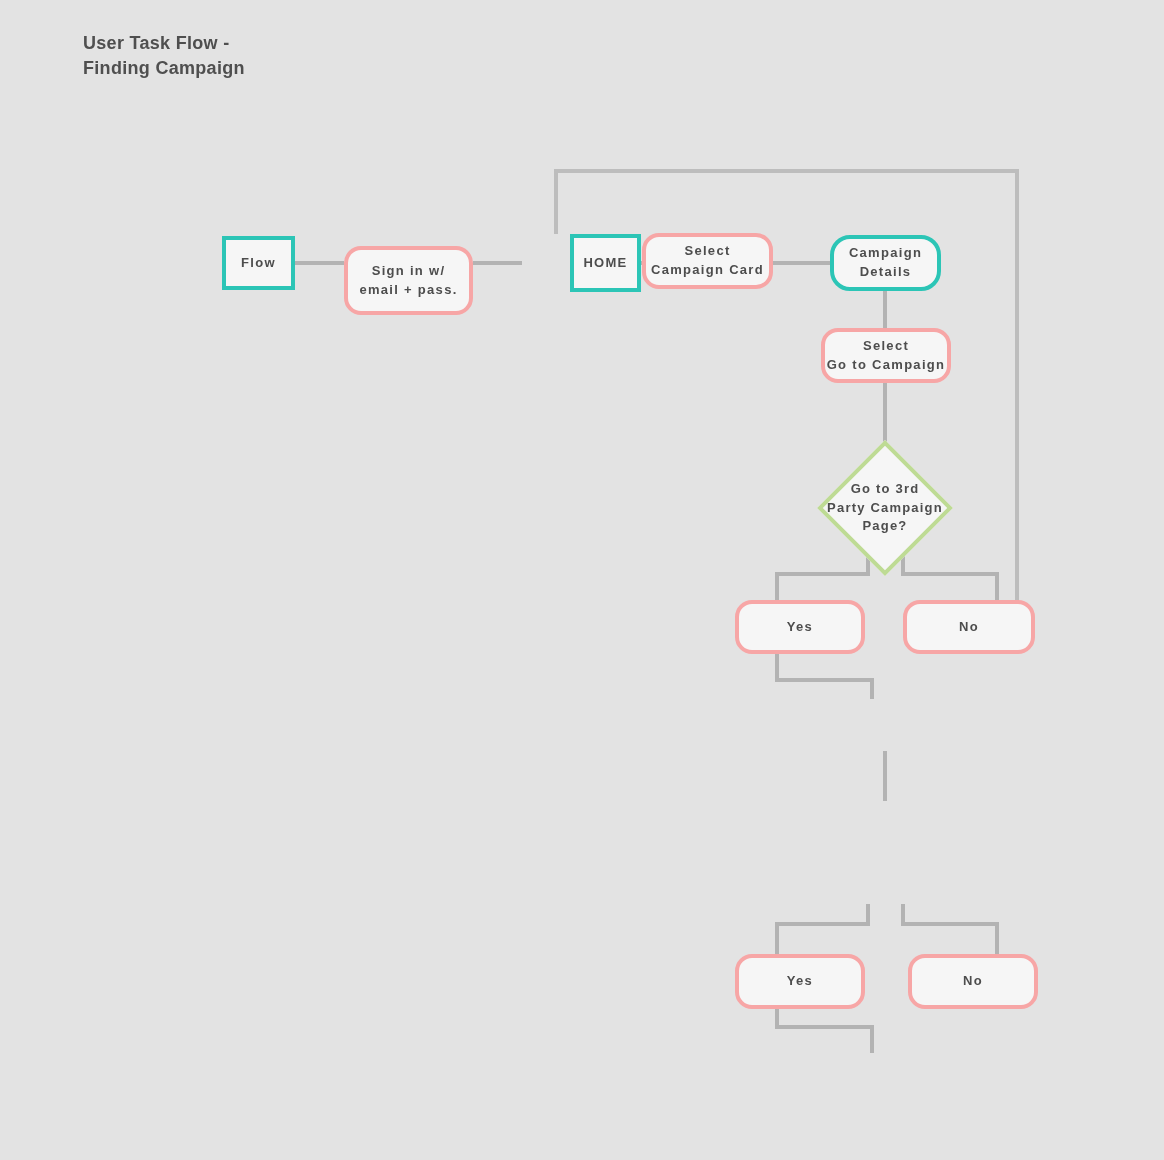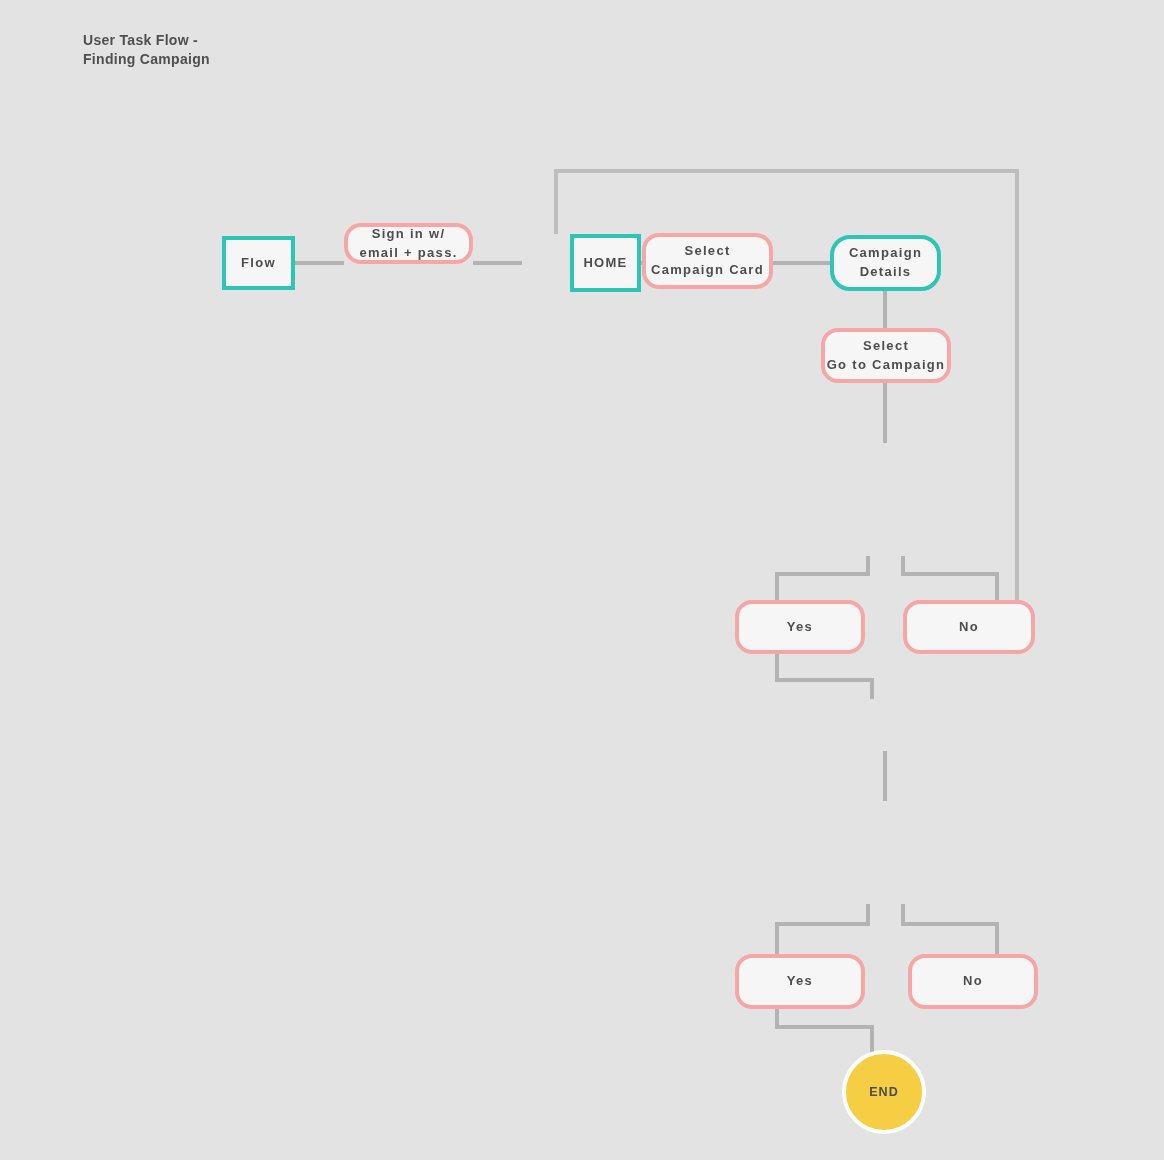"User Task Flow -" .title { font-size: 14px -> 18px }
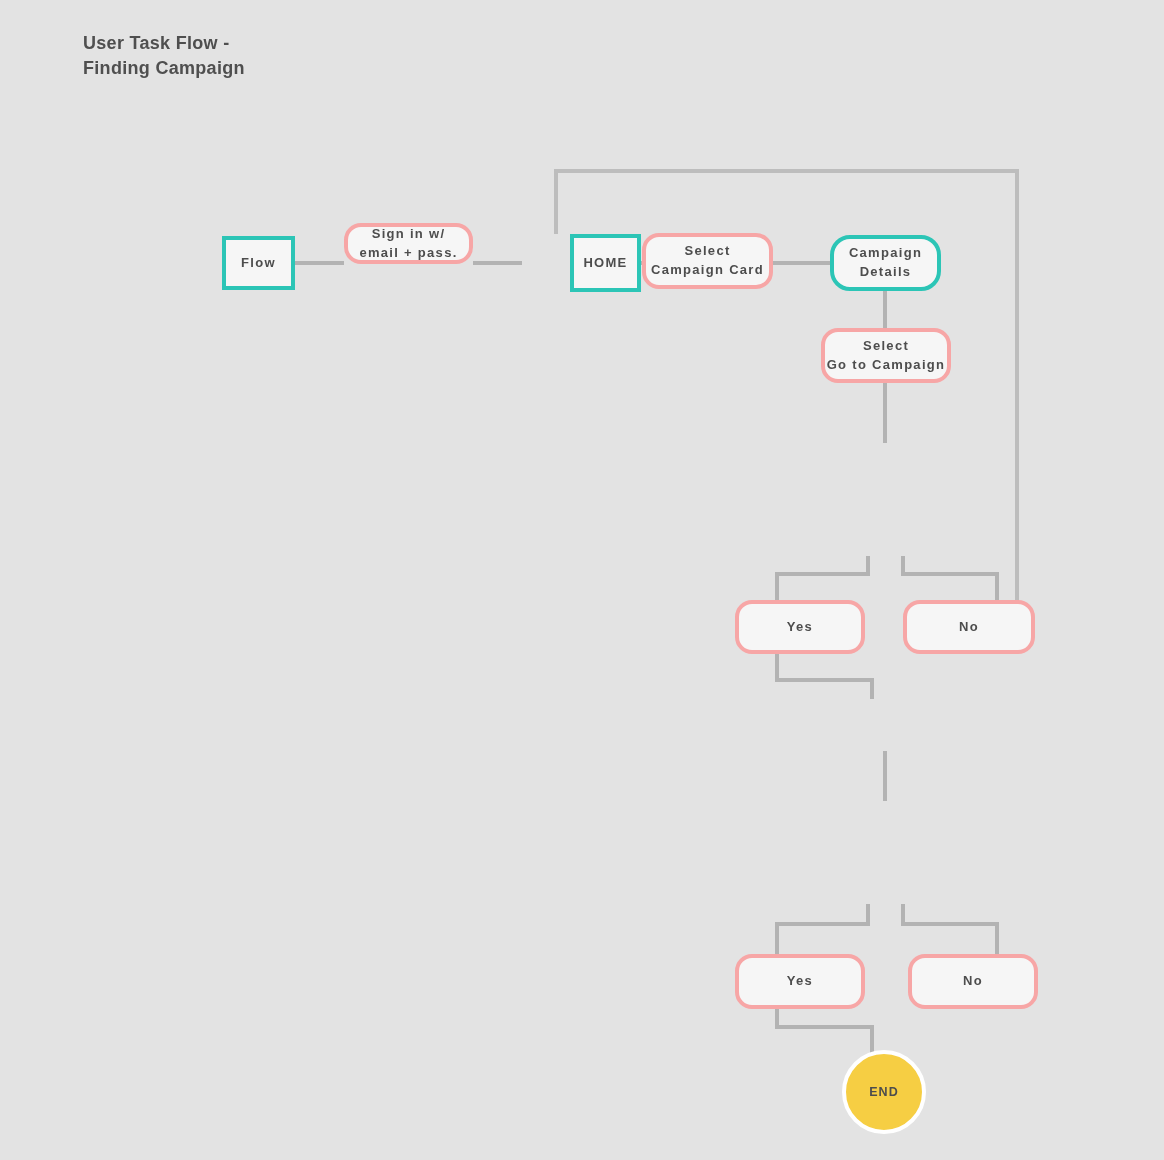"Sign in w/" div.node { height: 41px -> 69px; top: 223px -> 246px }
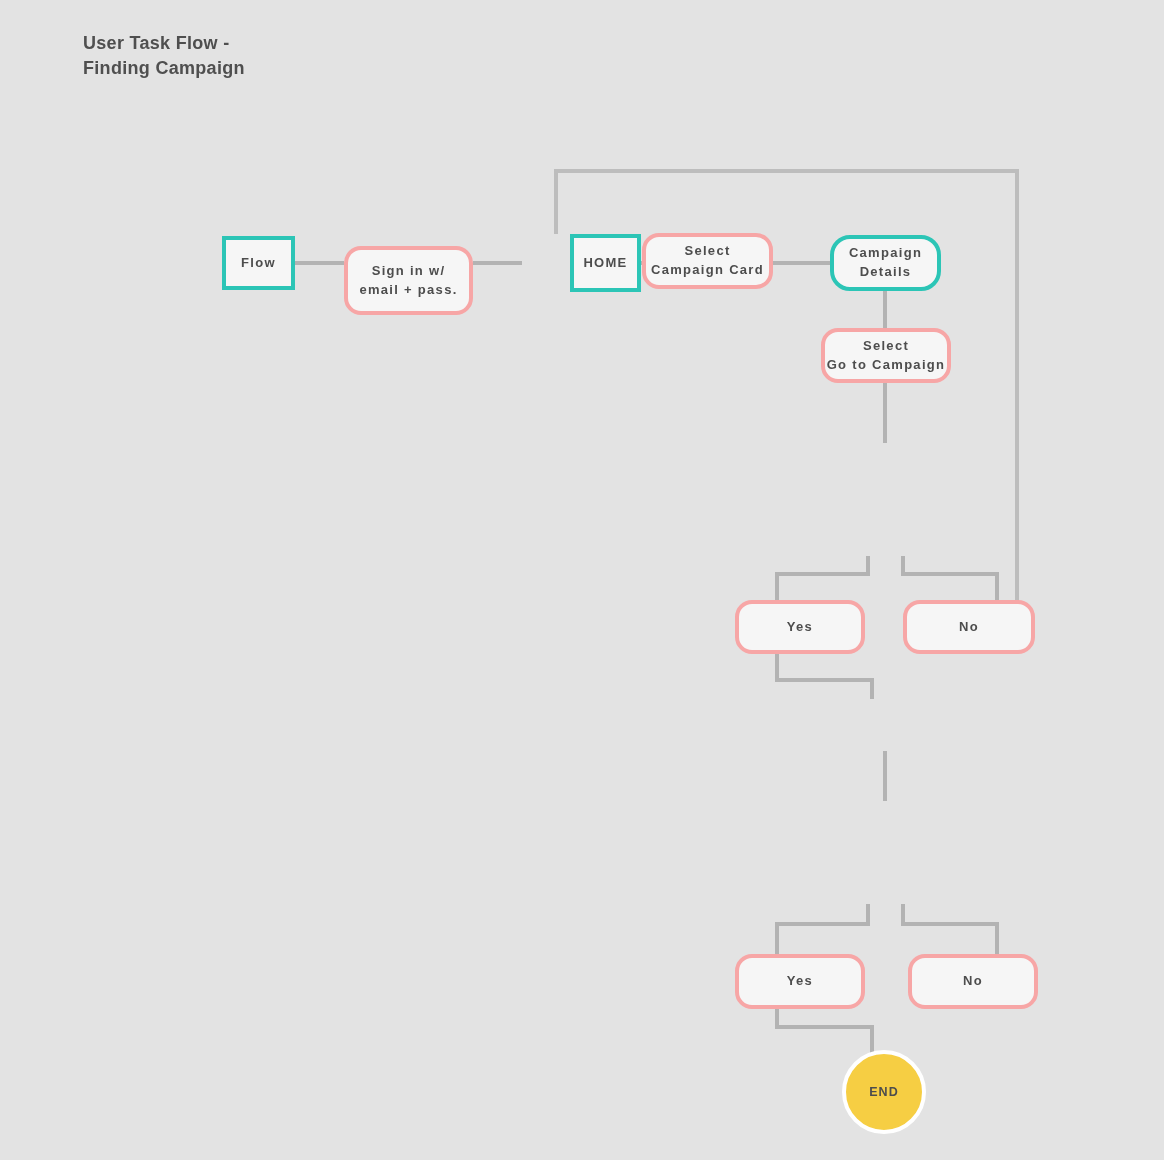"Go to 3rd" div.diamond { html: none -> <div> <div></div> <div>Go to 3rd Party Campaign Page?</div> </div> }
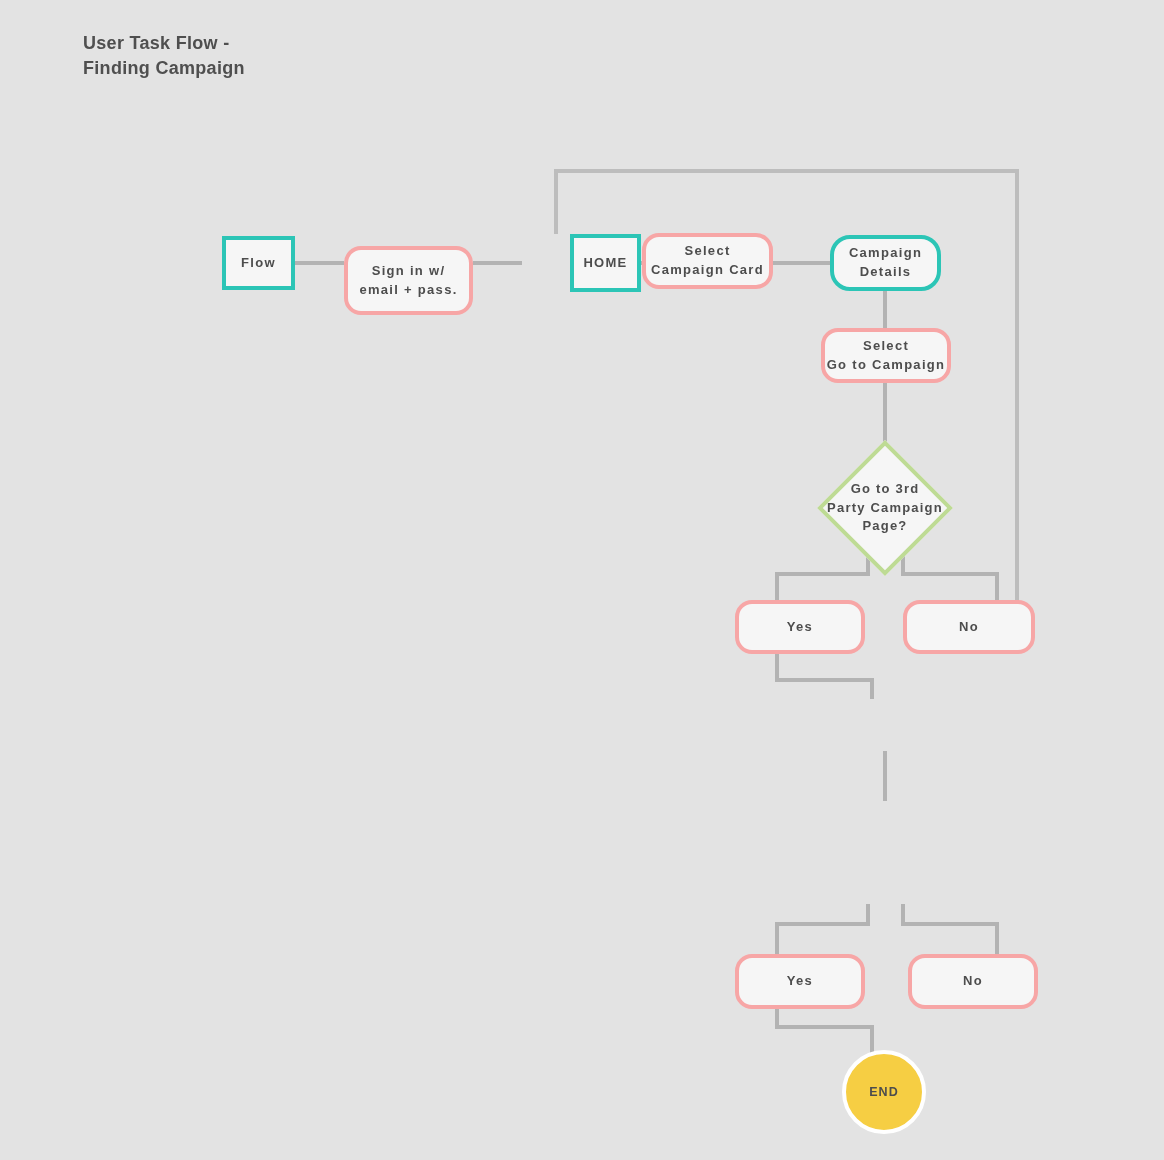"END" div.node { html: <div>END</div> -> none }
